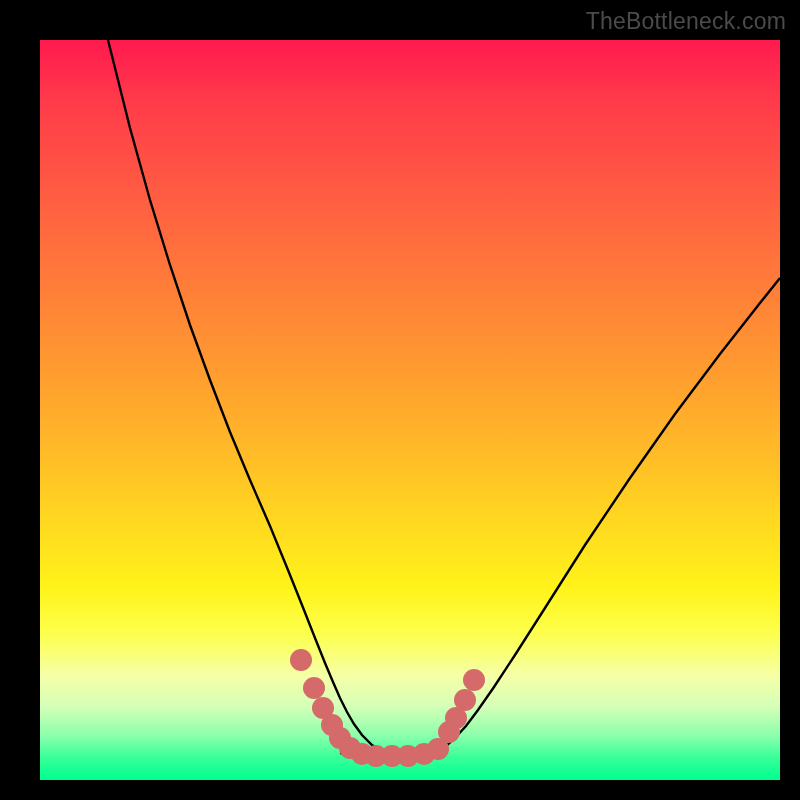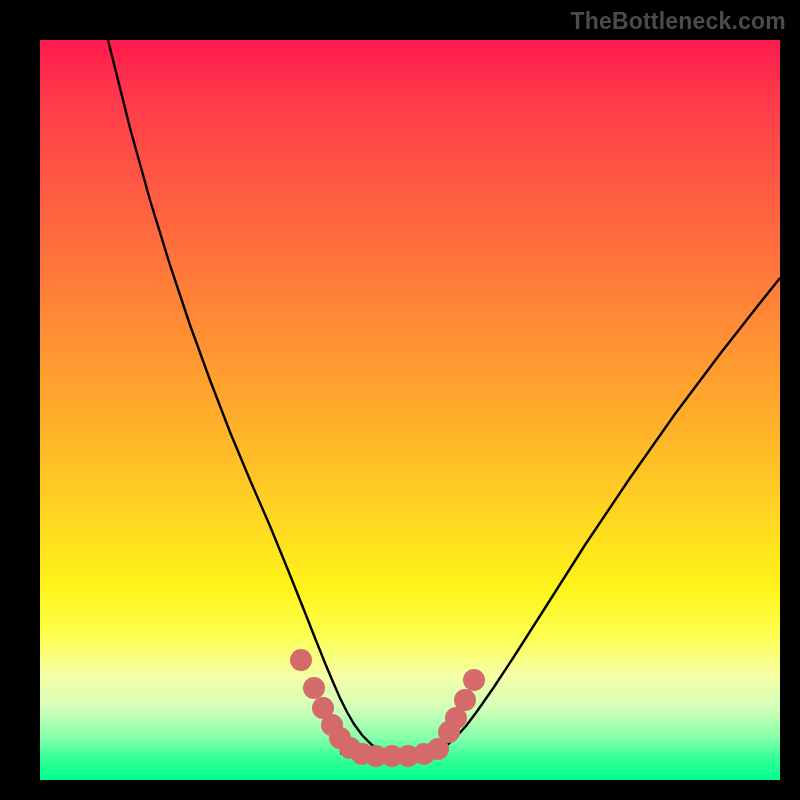"TheBottleneck.com" .watermark { font-weight: 700 -> 400 }
